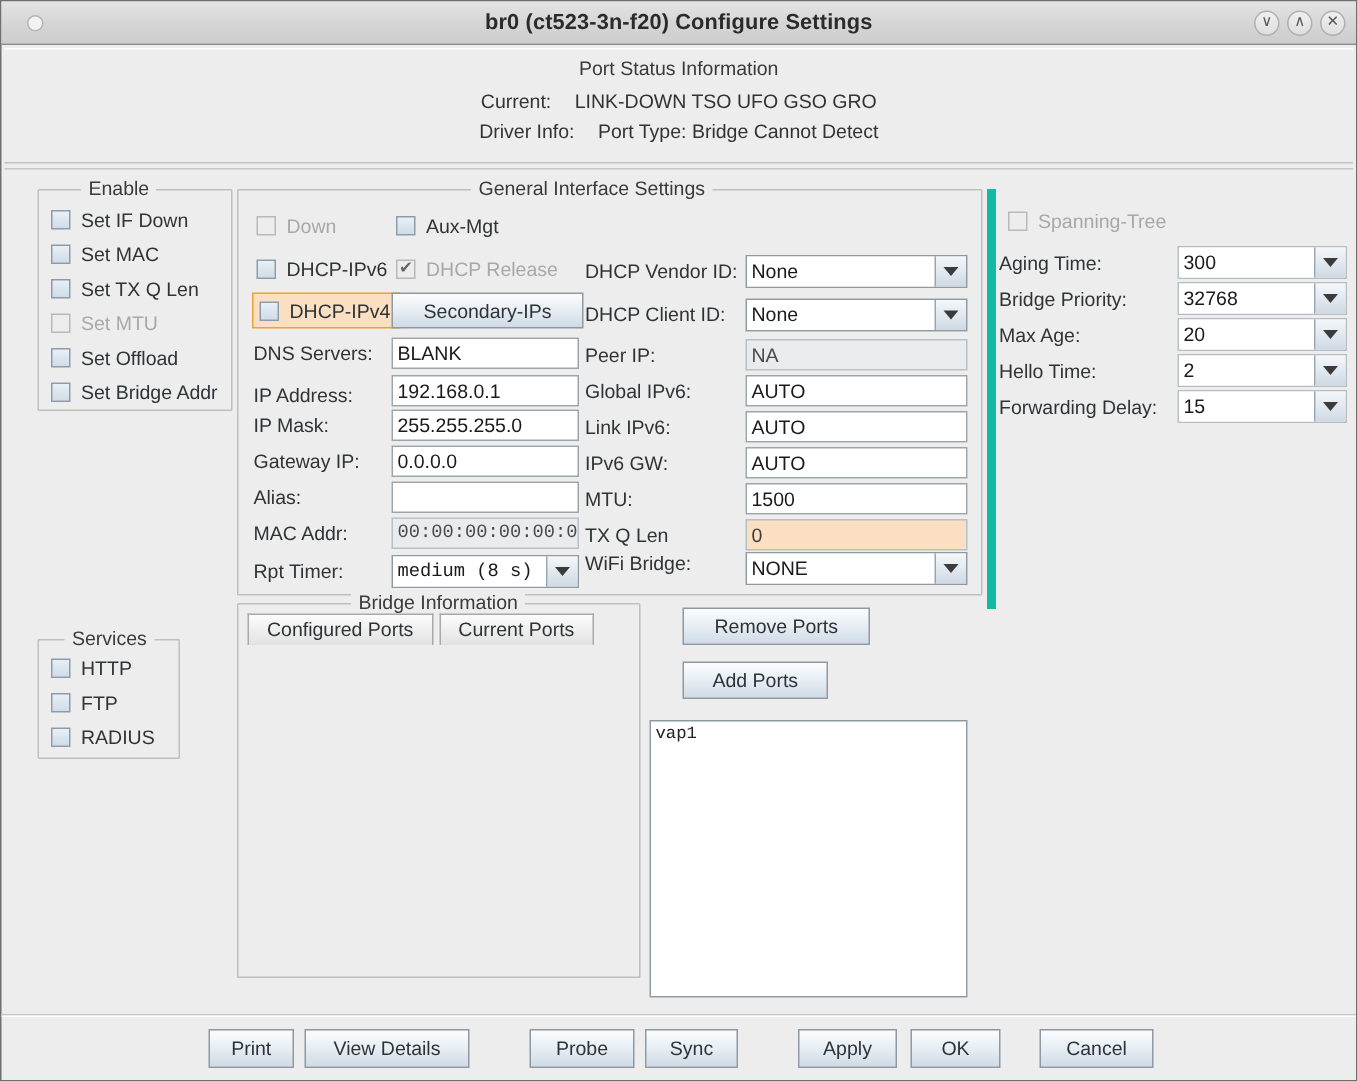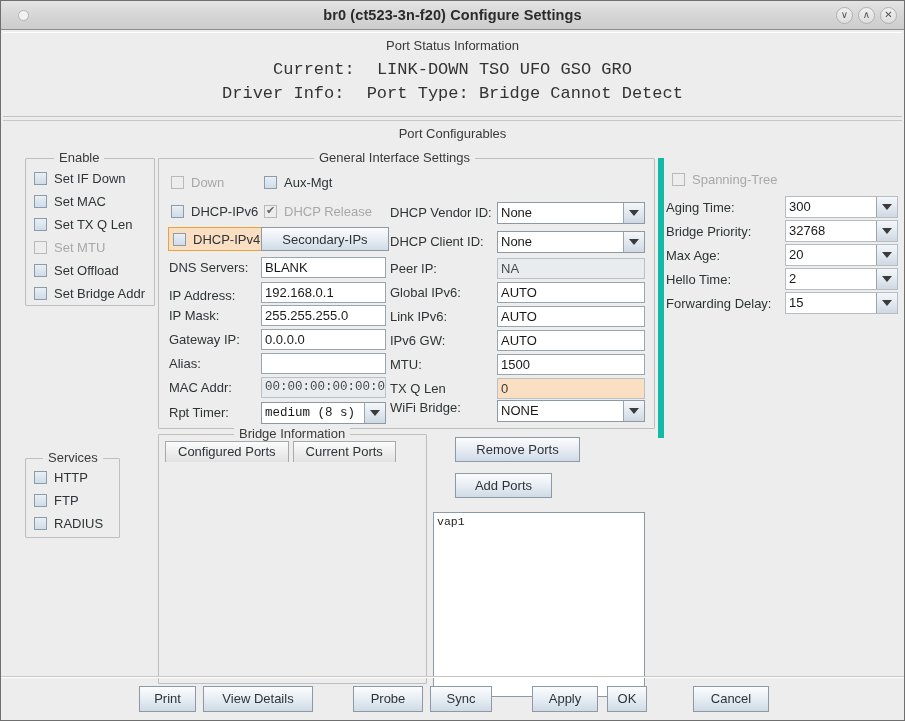"Current: LINK-DOWN TSO UFO GSO" .status-row { font-family: Liberation Mono, monospace -> none; font-size: 17px -> 13px }
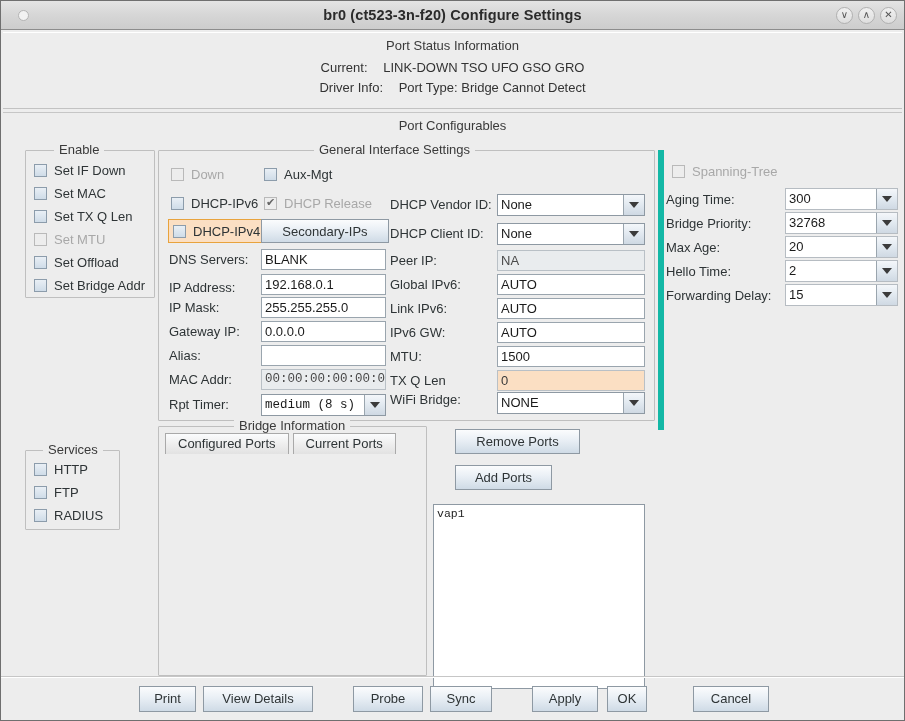"Port Configurables" div.pc-title { html: <div>Port Configurables</div> -> none }
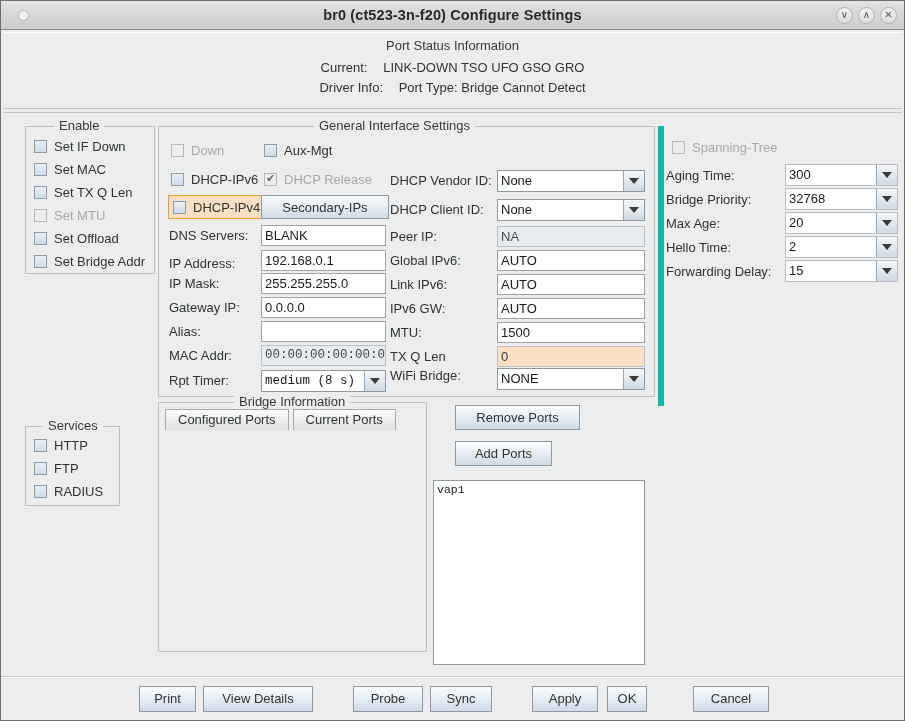"OK" div.btn { width: 40px -> 60px }
